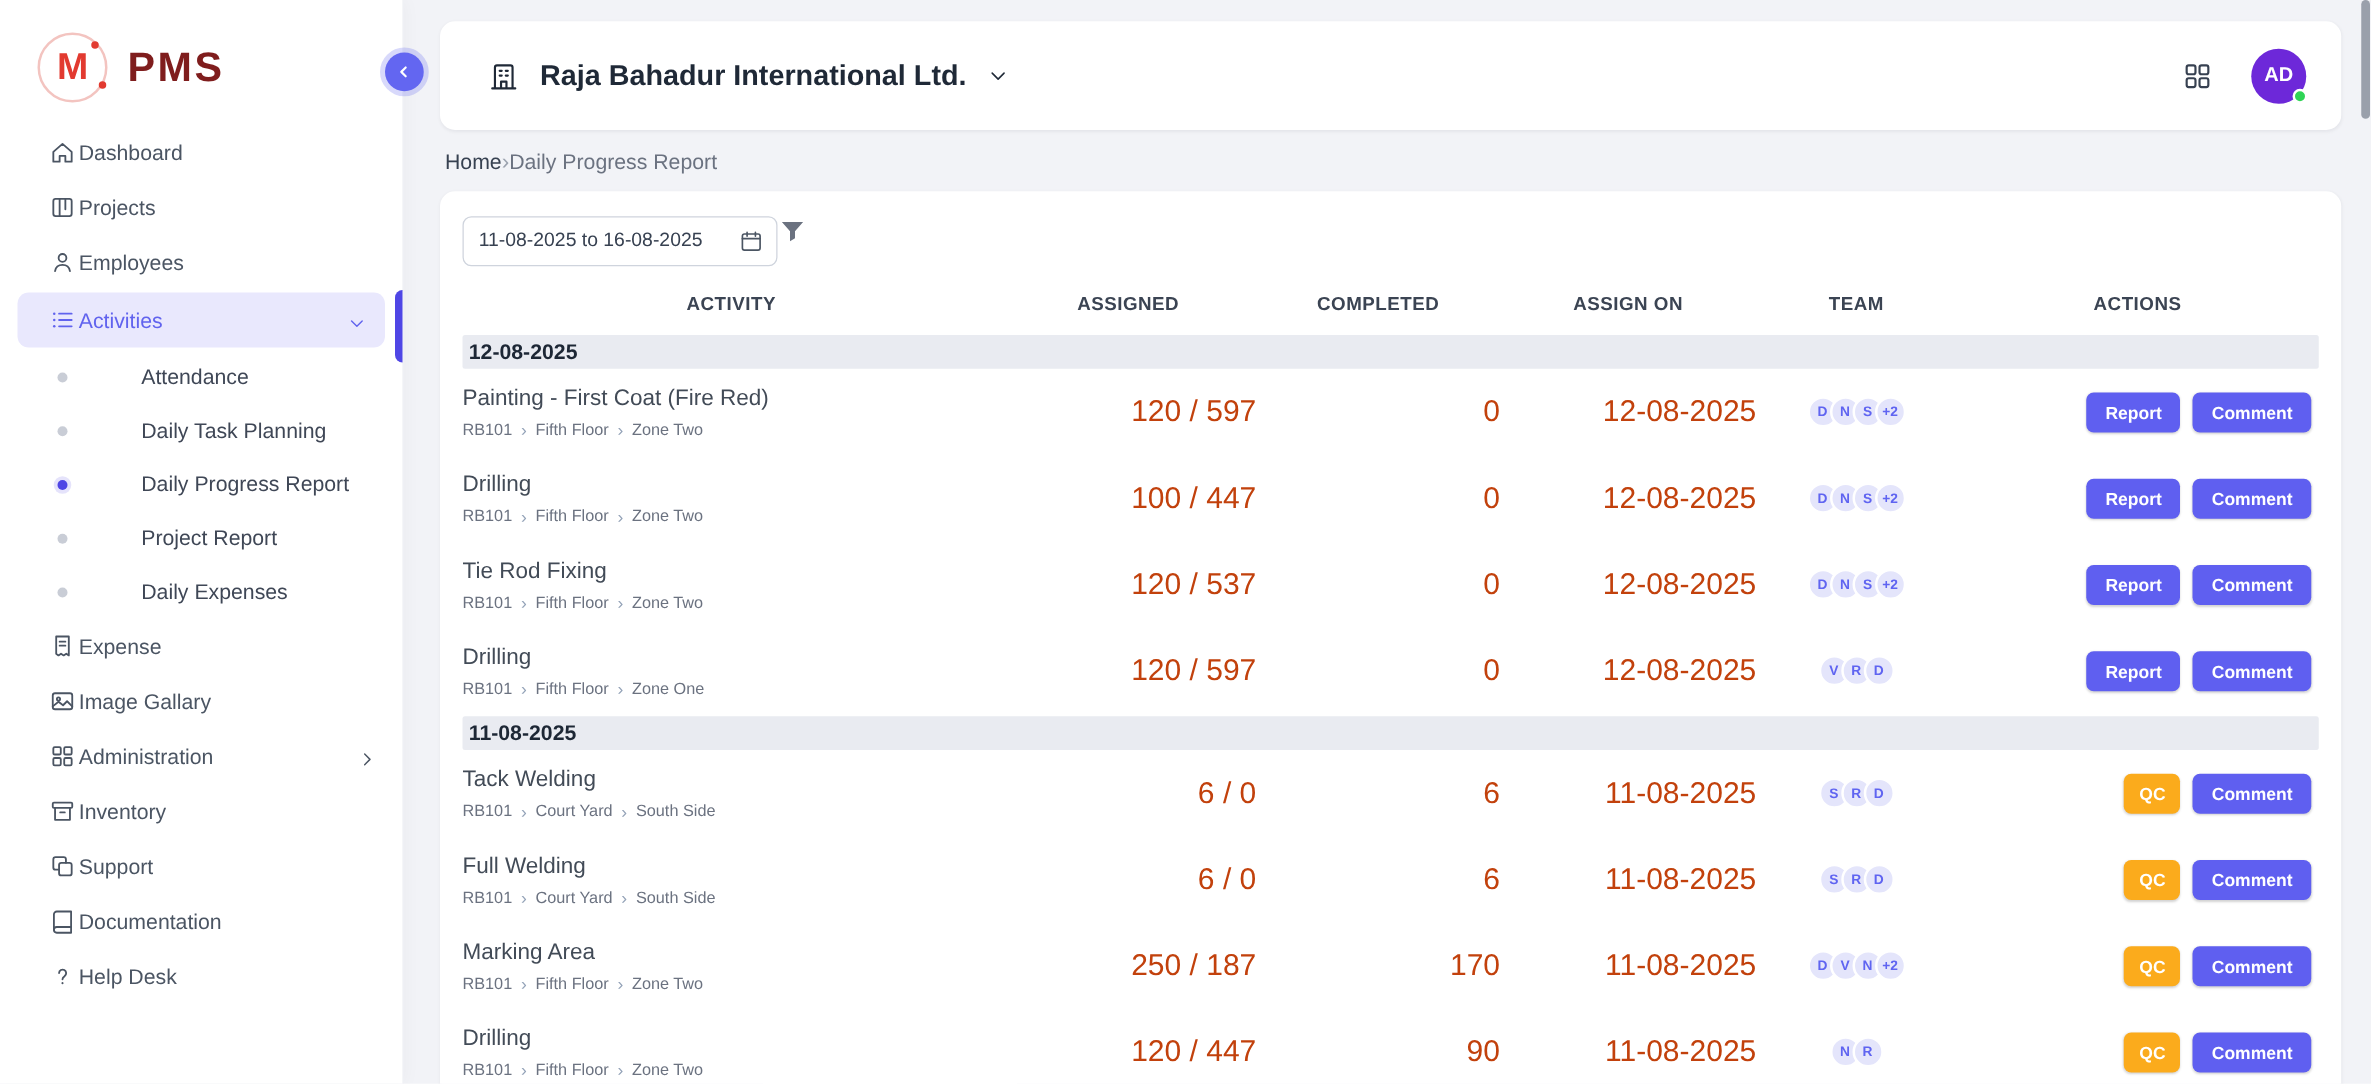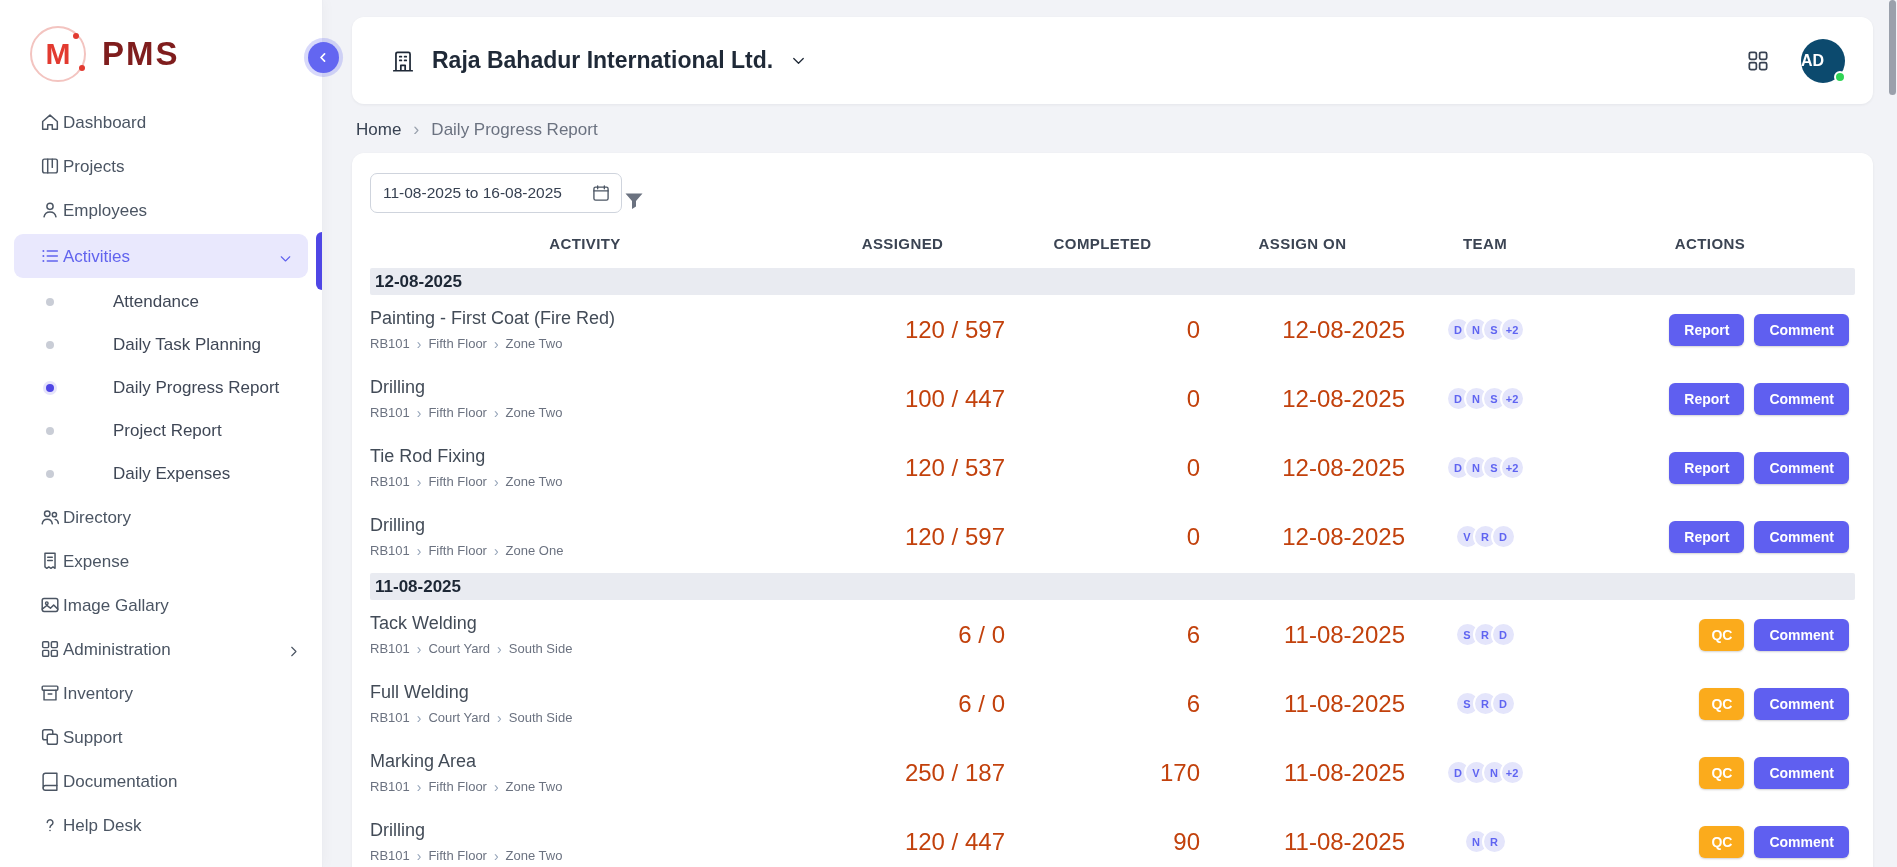"AD" .avatar { background: #0c4a6e -> #6d28d9; justify-content: flex-start -> center }
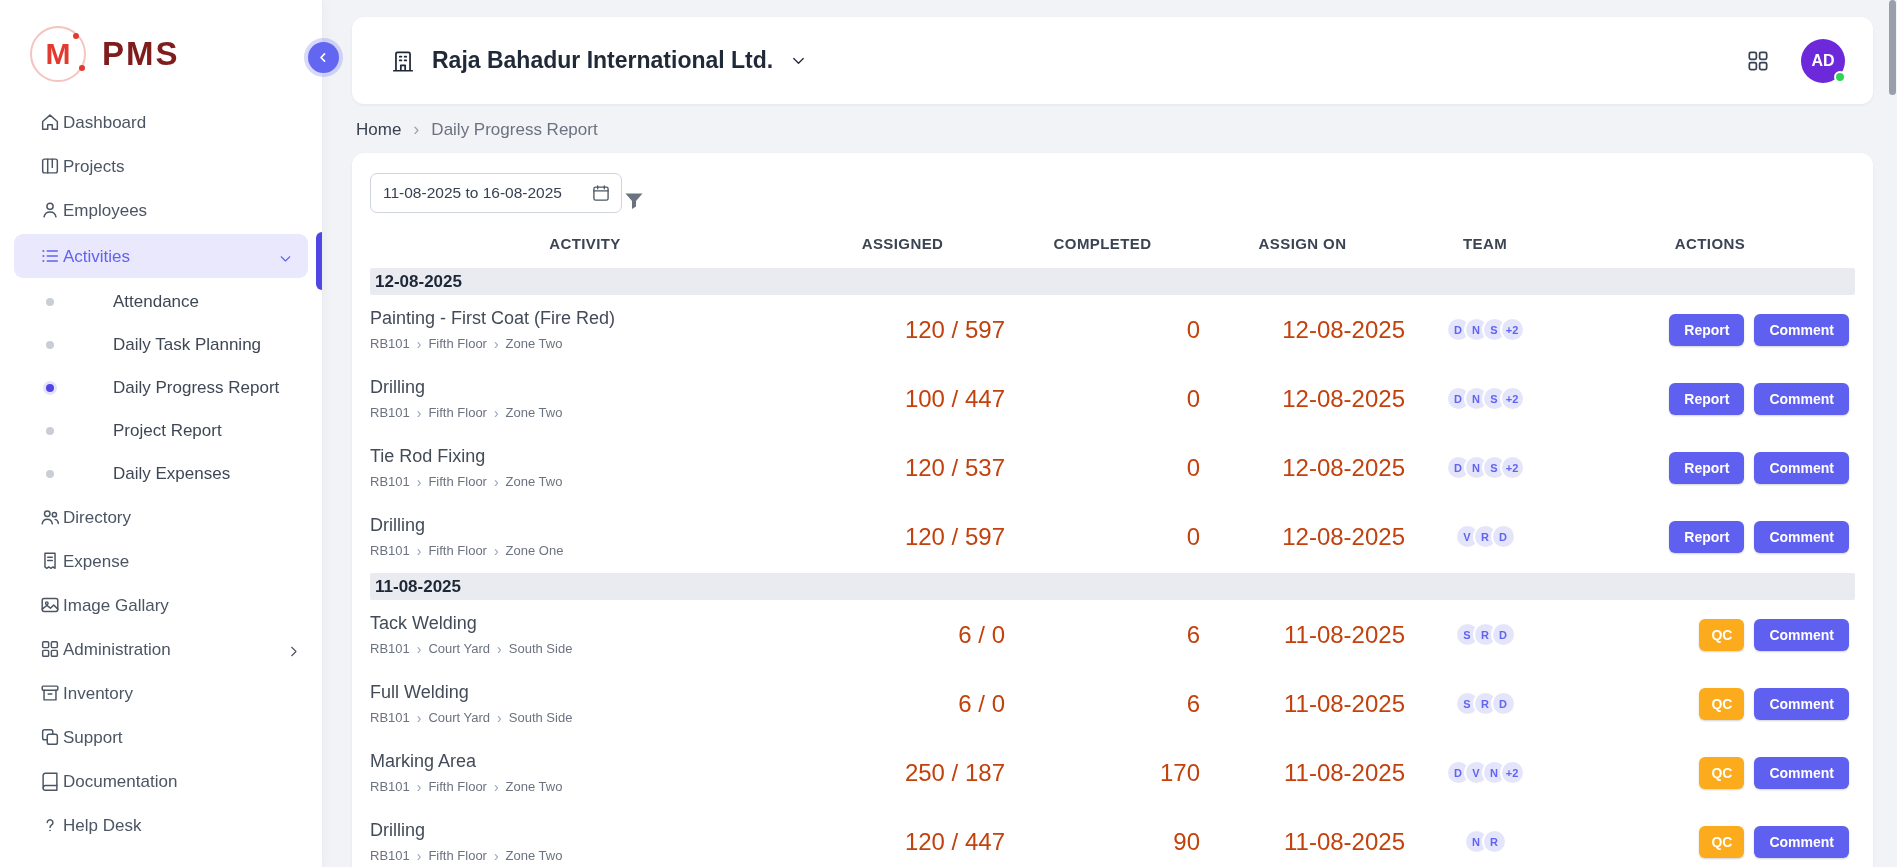"Home" .breadcrumb { gap: 12px -> none }
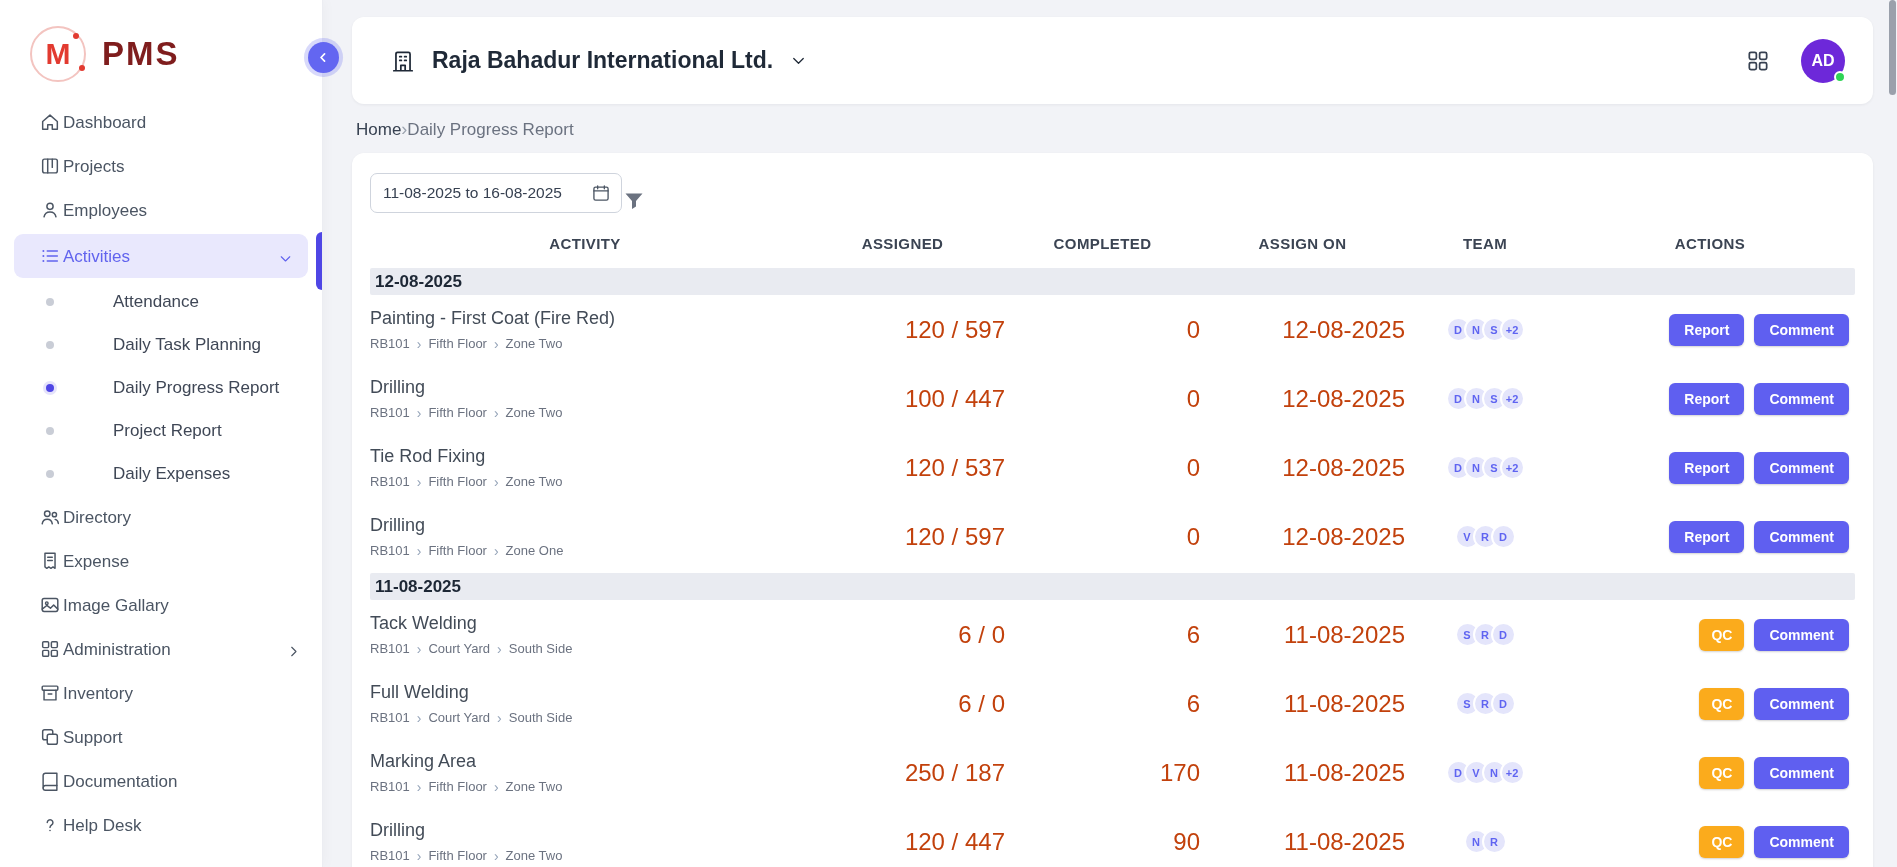"11-08-2025 to 16-08-2025" .filter-row { align-items: flex-end -> flex-start }
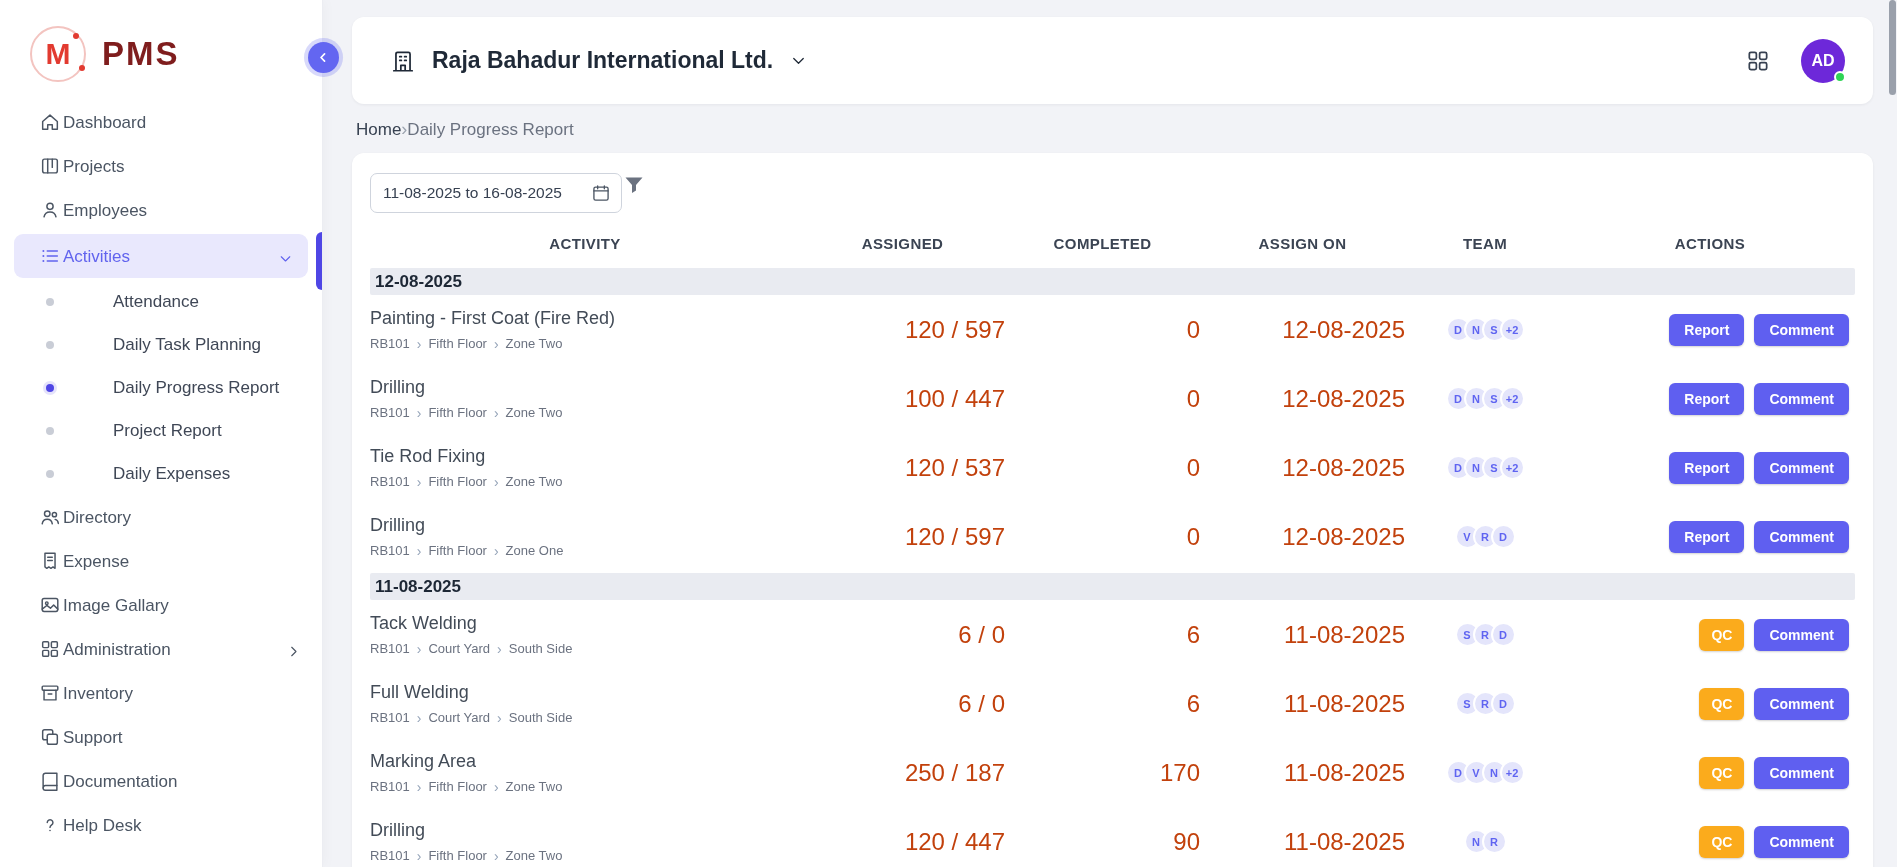"Directory" div.nav-item { html: <div> <svg> <circle></circle> <path></path> <circle></circle> <path></path> </svg> <span>Directory</span> </div> -> none }
